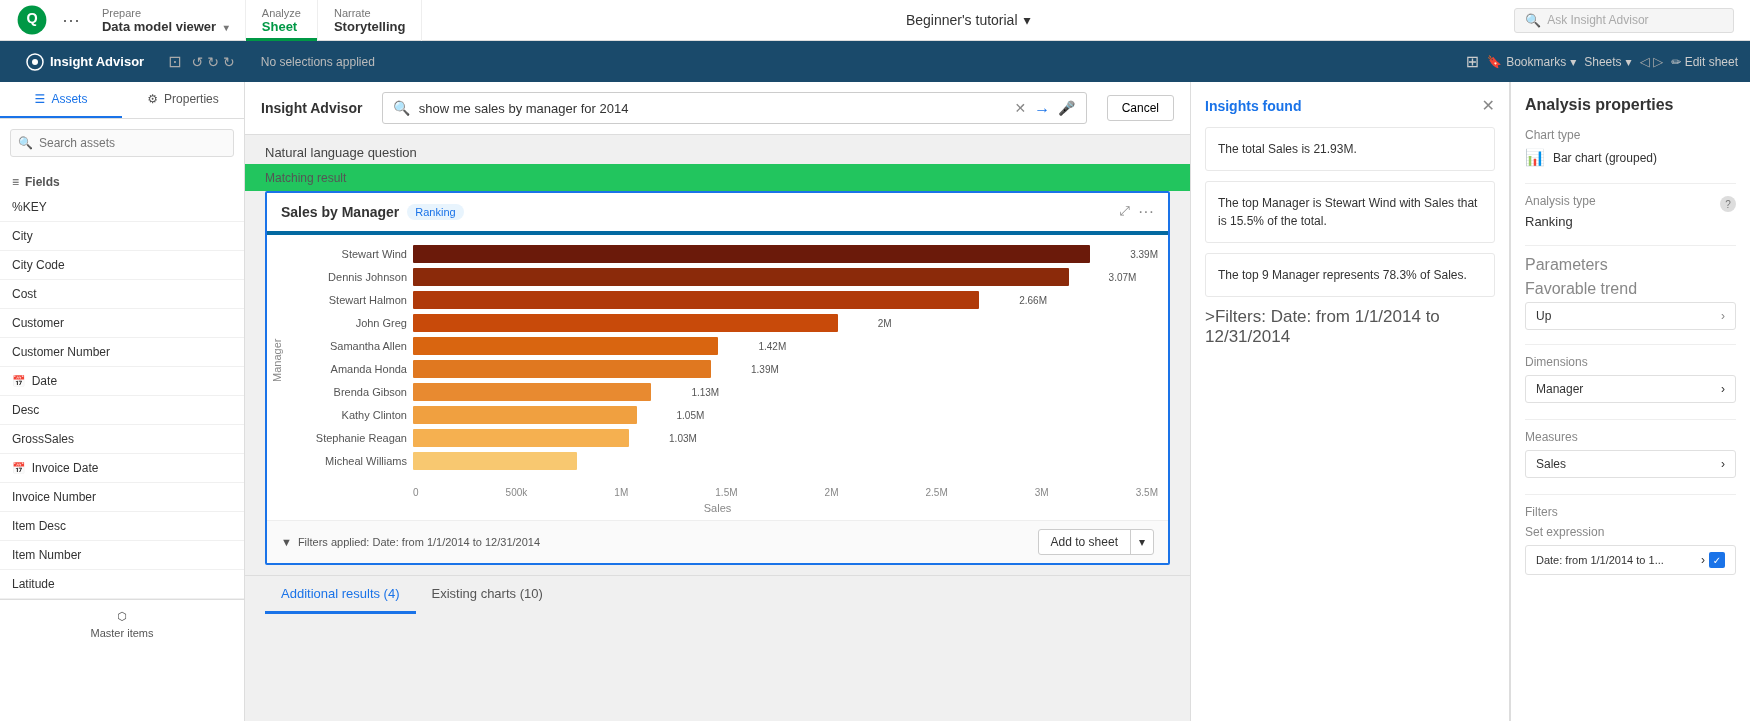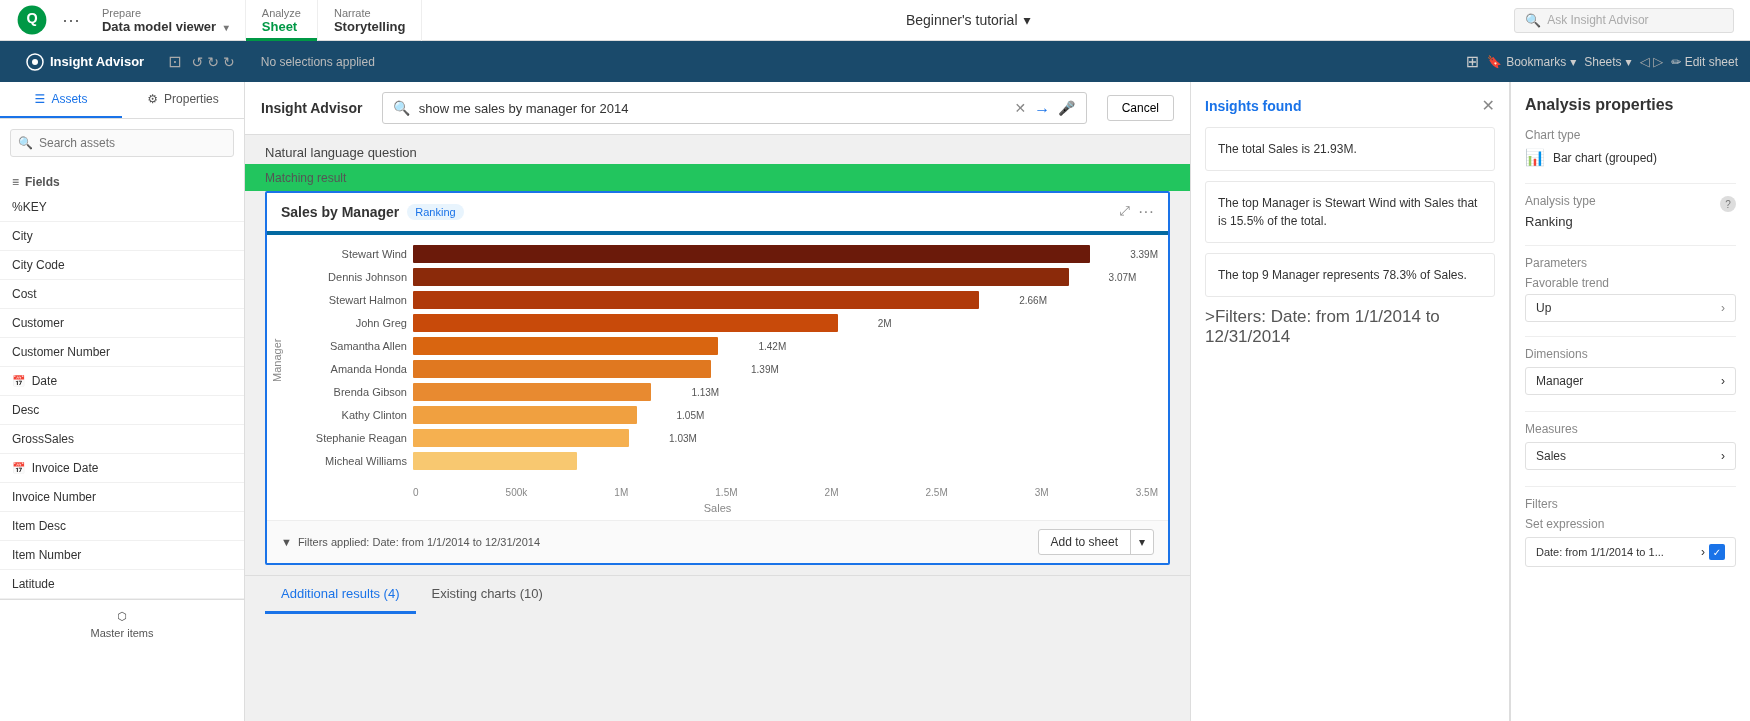"Parameters" .param-title { font-size: 12px -> 16px }
